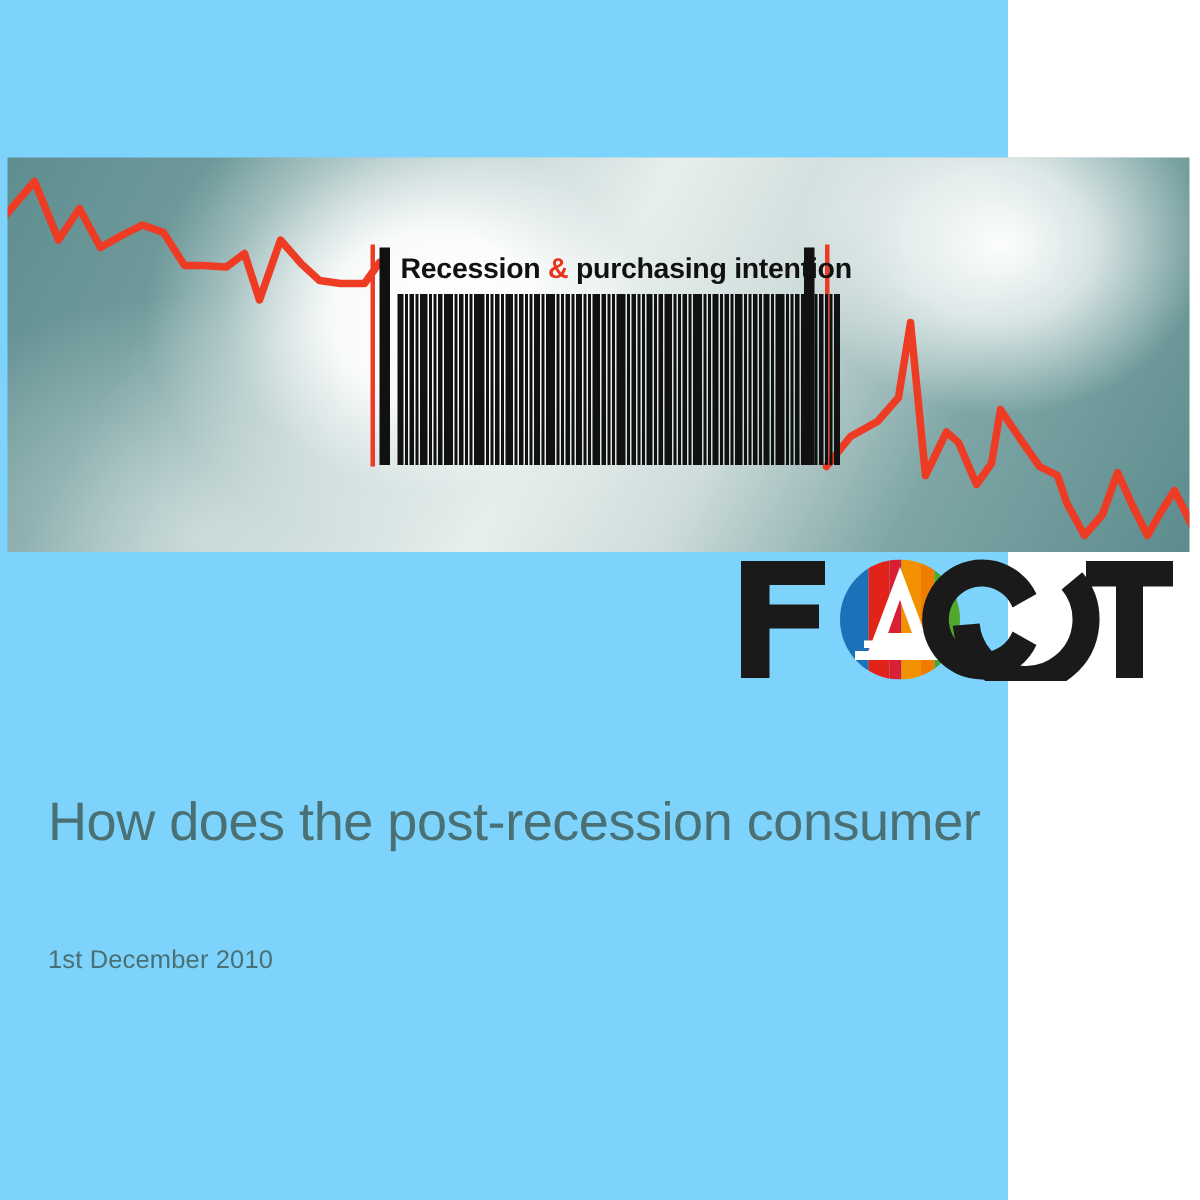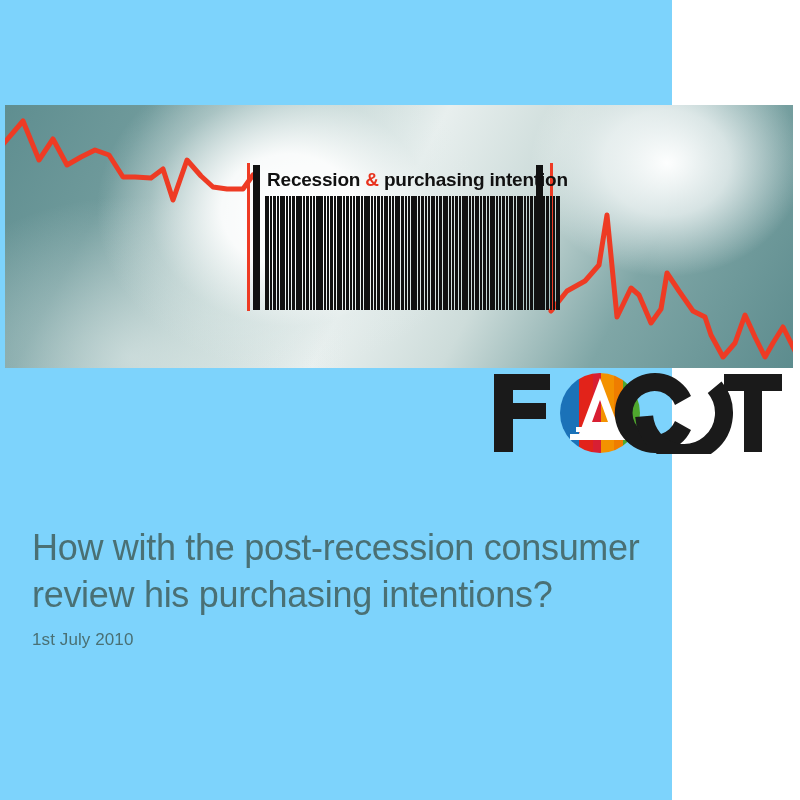"How with the post-recession consumer" span.headline-line { text: with -> does }
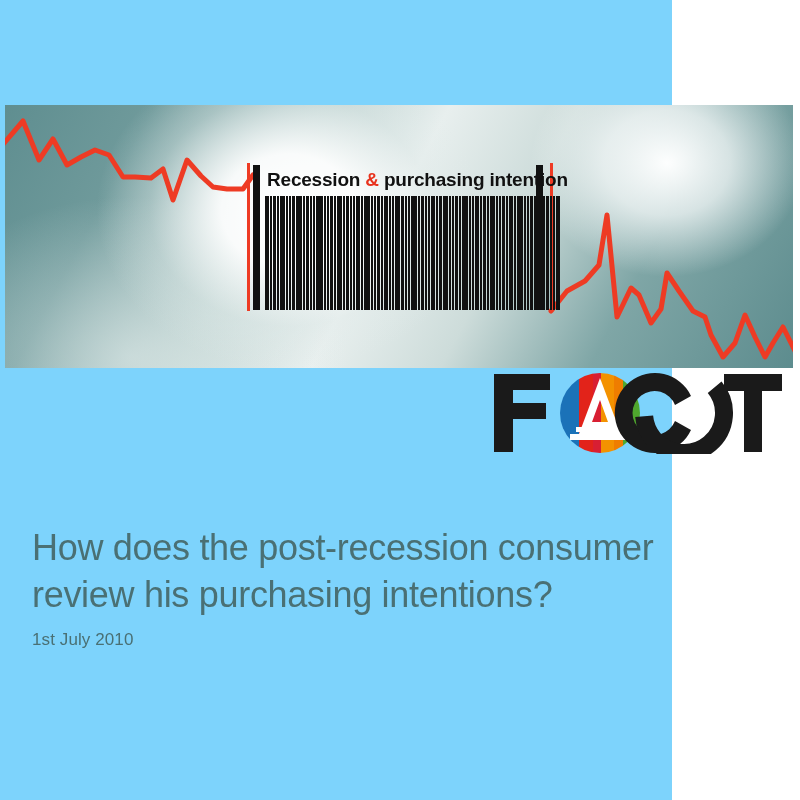"review his purchasing intentions?" span.headline-line { html: <span>review his purchasing intentions?</span> -> none }
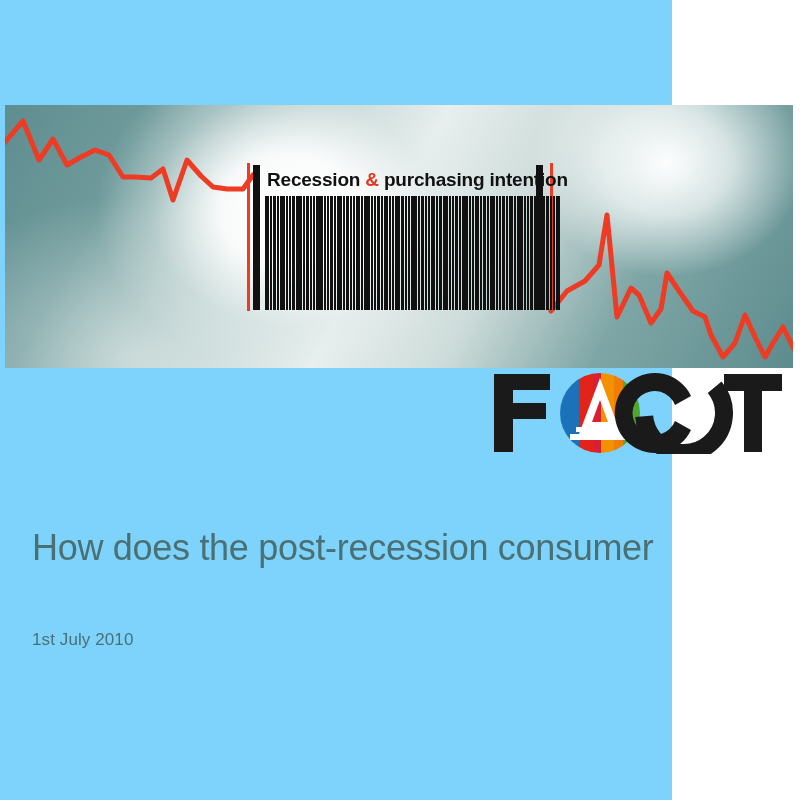"1st July 2010" div.subtitle { text: July -> December }
